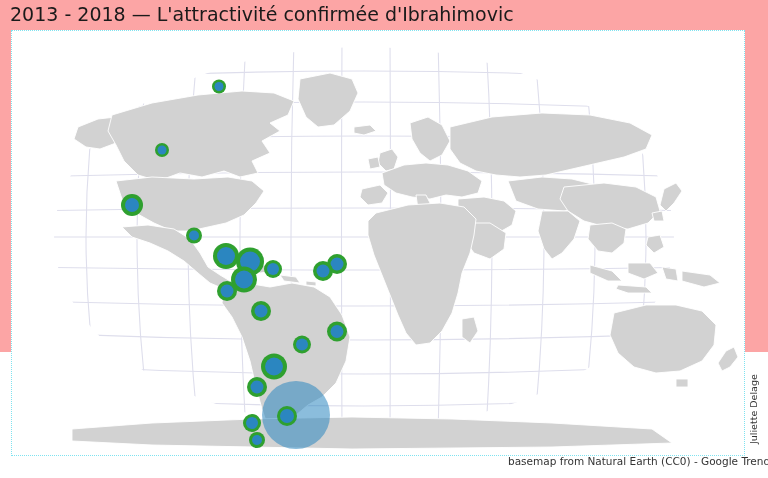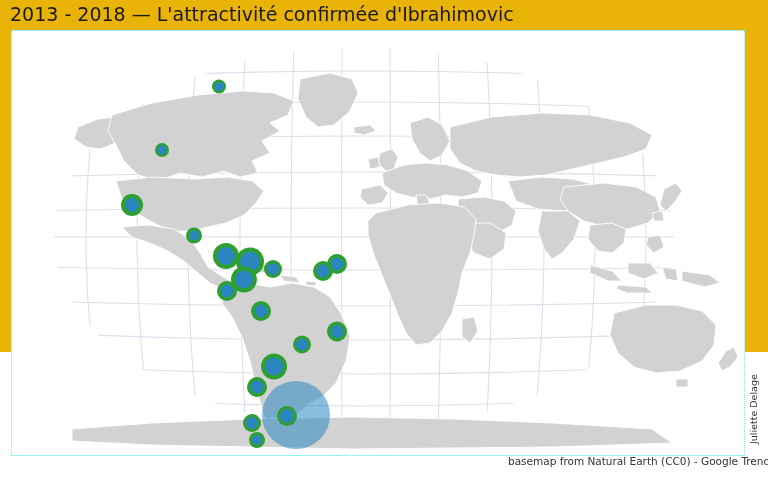"2013 - 2018 — L'attractivité" #page { background: #eab308 -> #fca5a5 }
